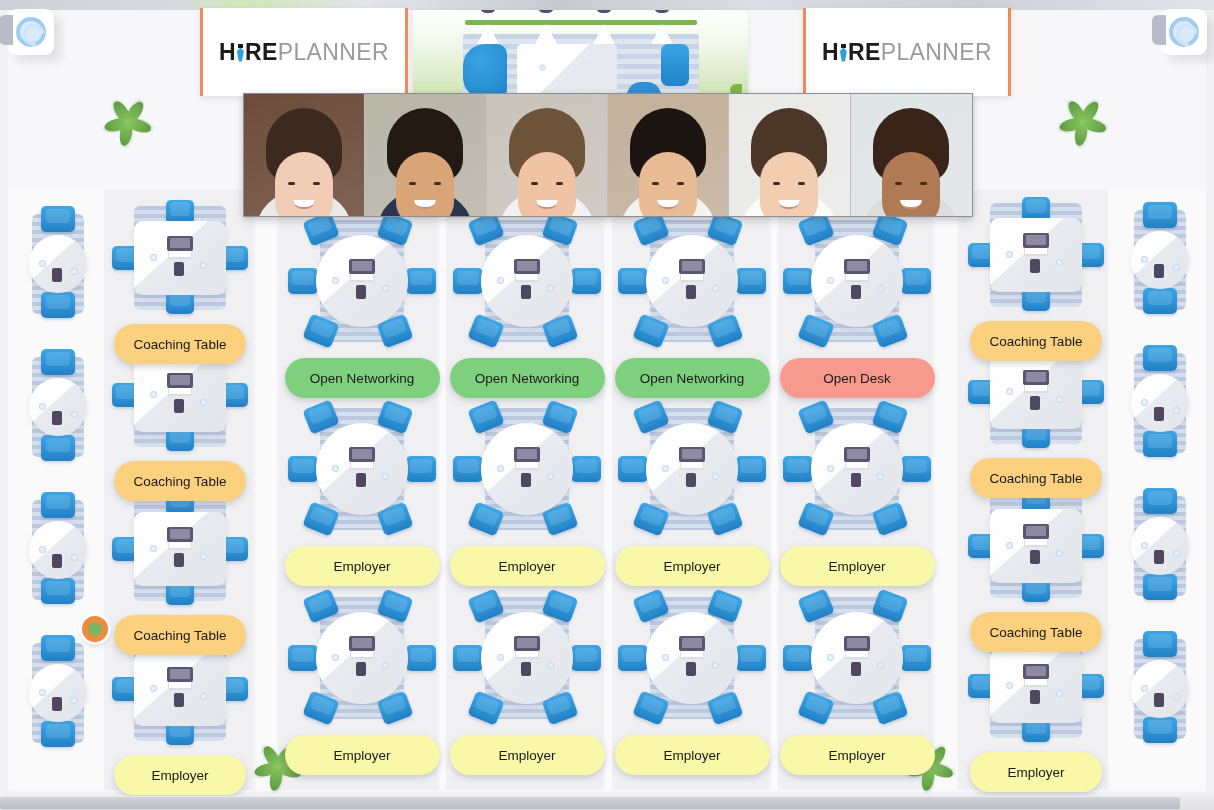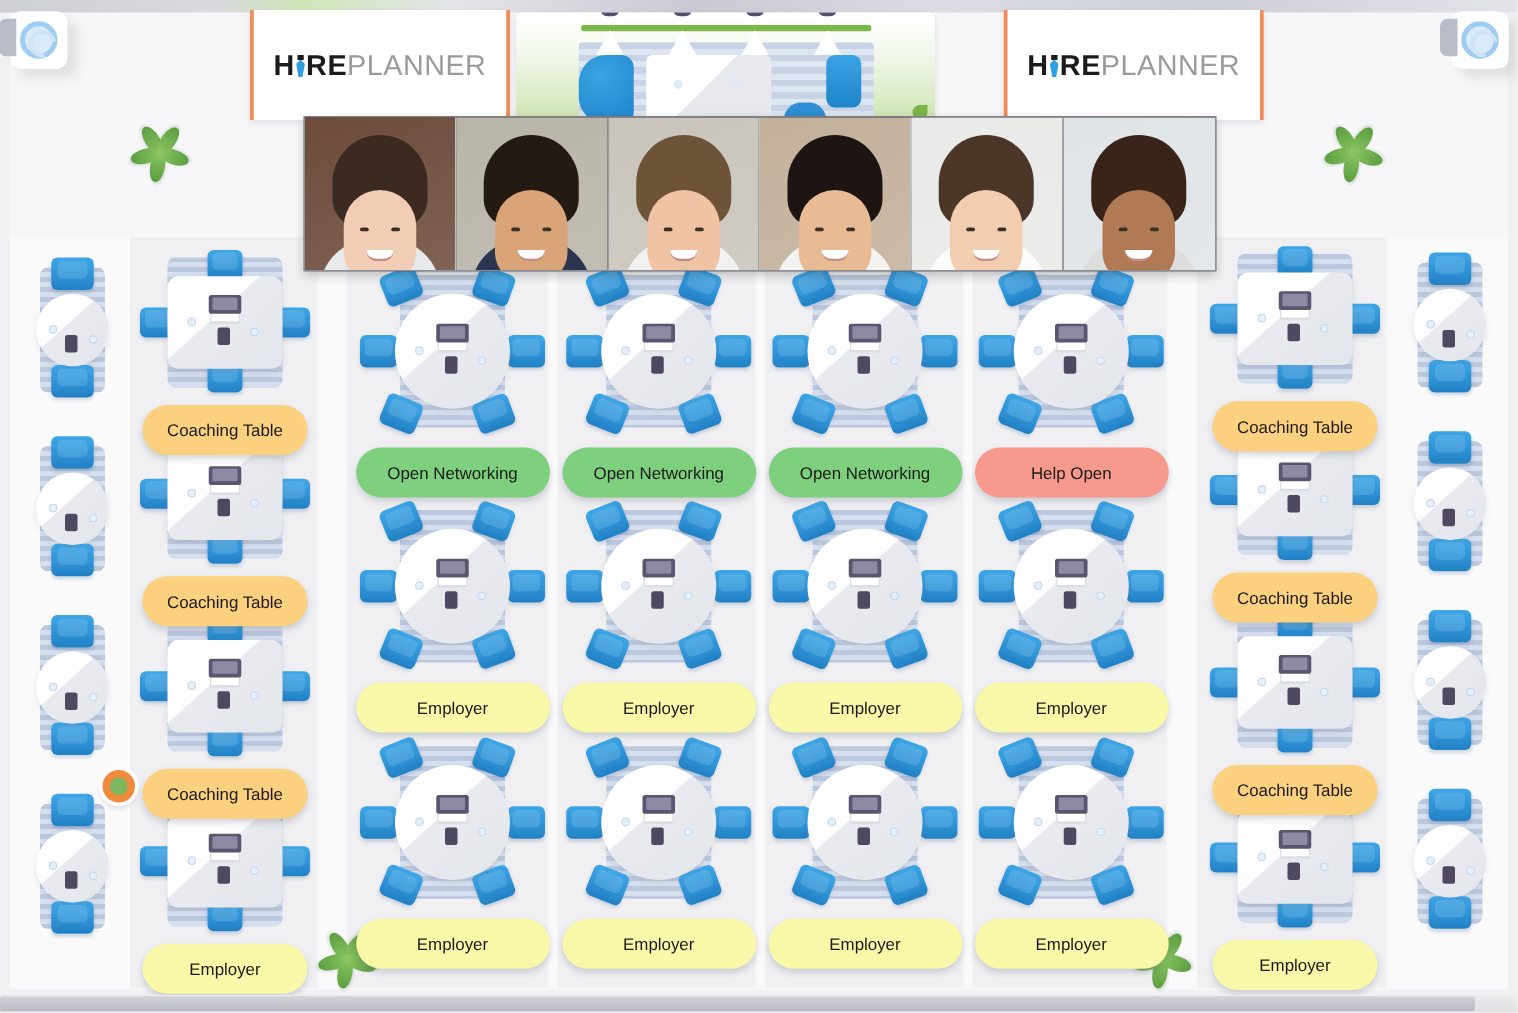"Help Open" div.pill { text: Help Open -> Open Desk }
